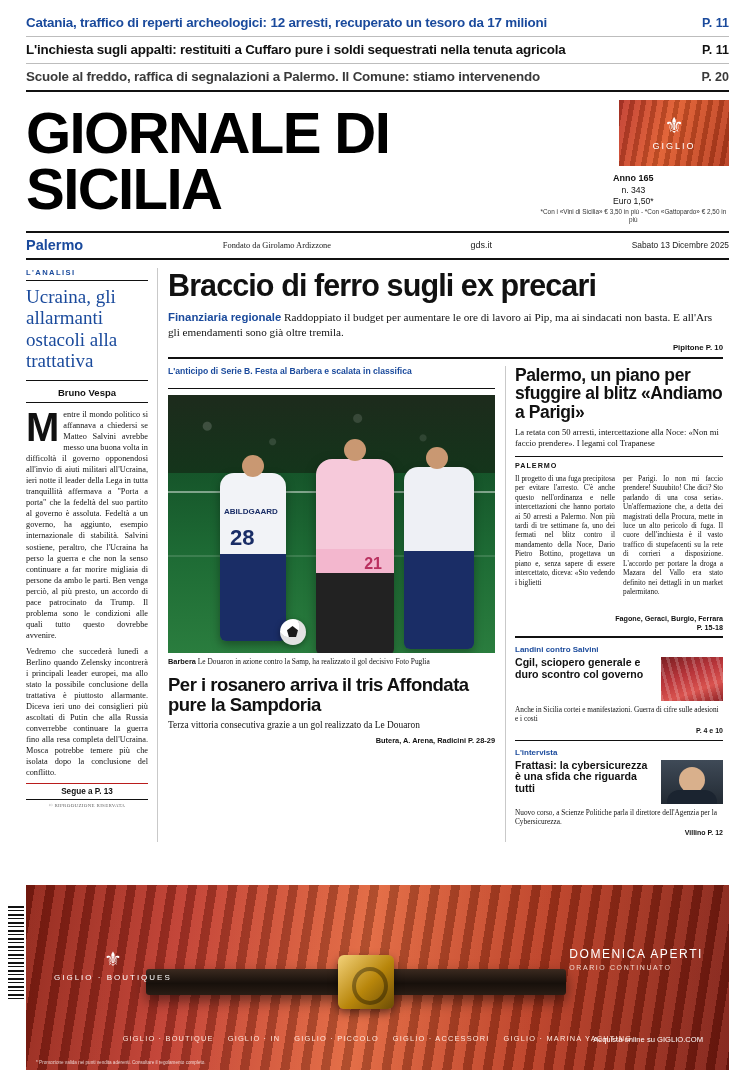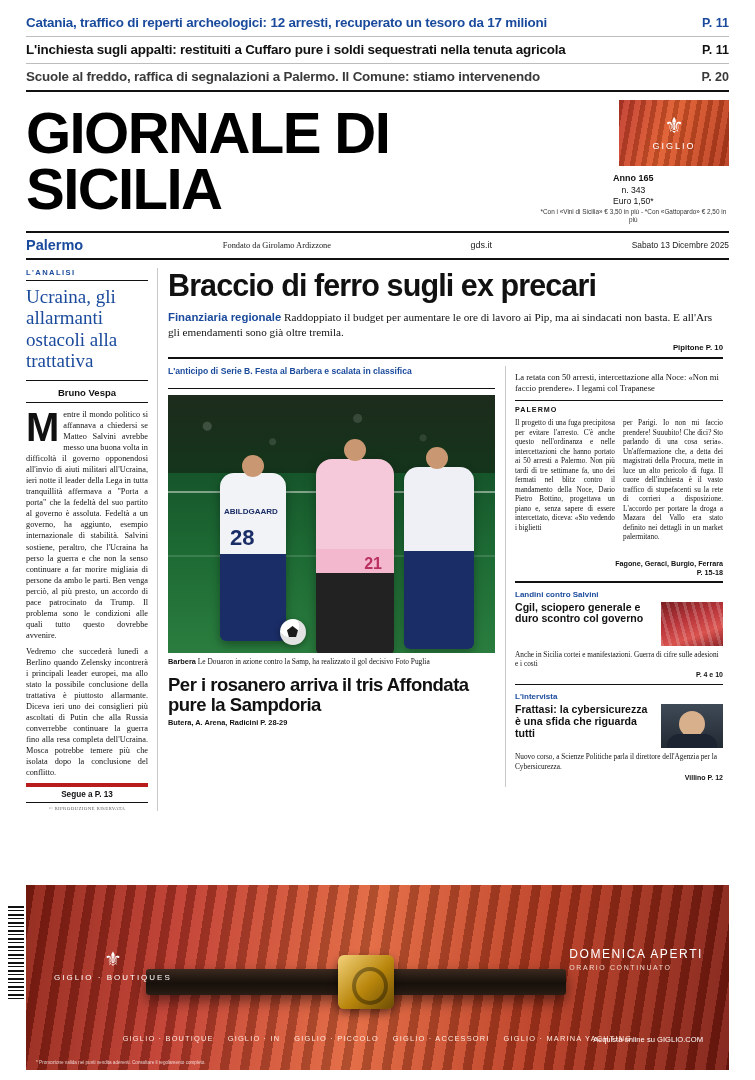"Palermo, un piano per sfuggire" div.r-head { html: none -> <div>Palermo, un piano per sfuggire al blitz «Andiamo a Parigi»</div> }
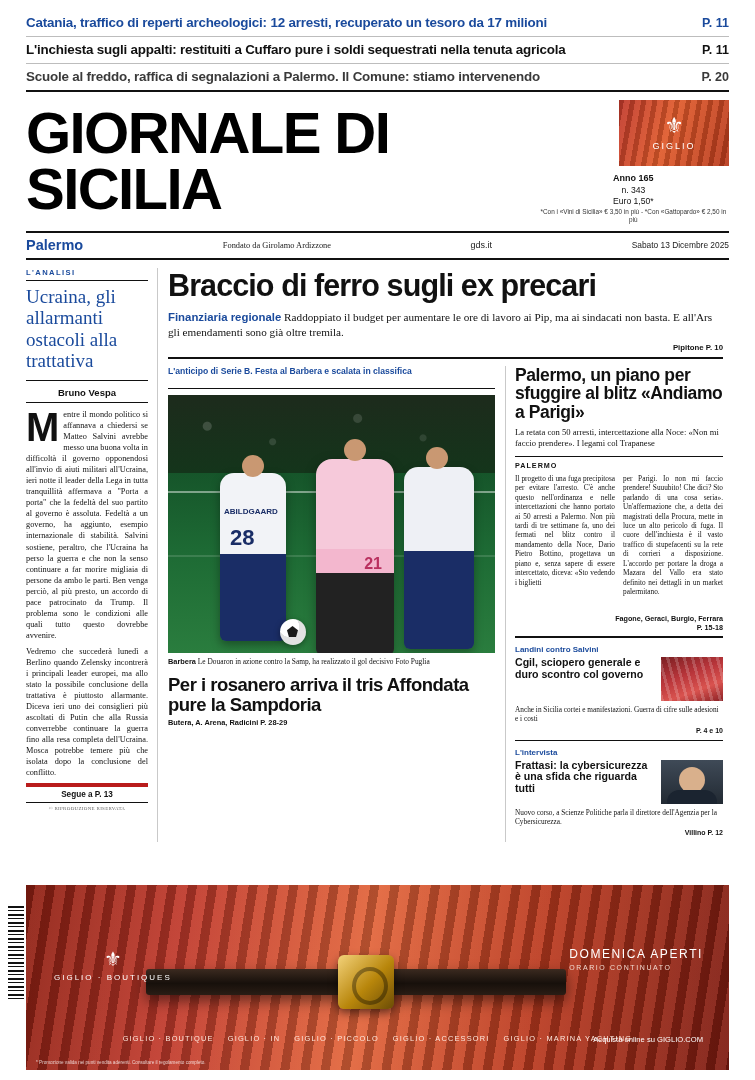"Terza vittoria consecutiva grazie a" div.sub-desc { html: none -> <div>Terza vittoria consecutiva grazie a un gol realizzato da Le Douaron</div> }
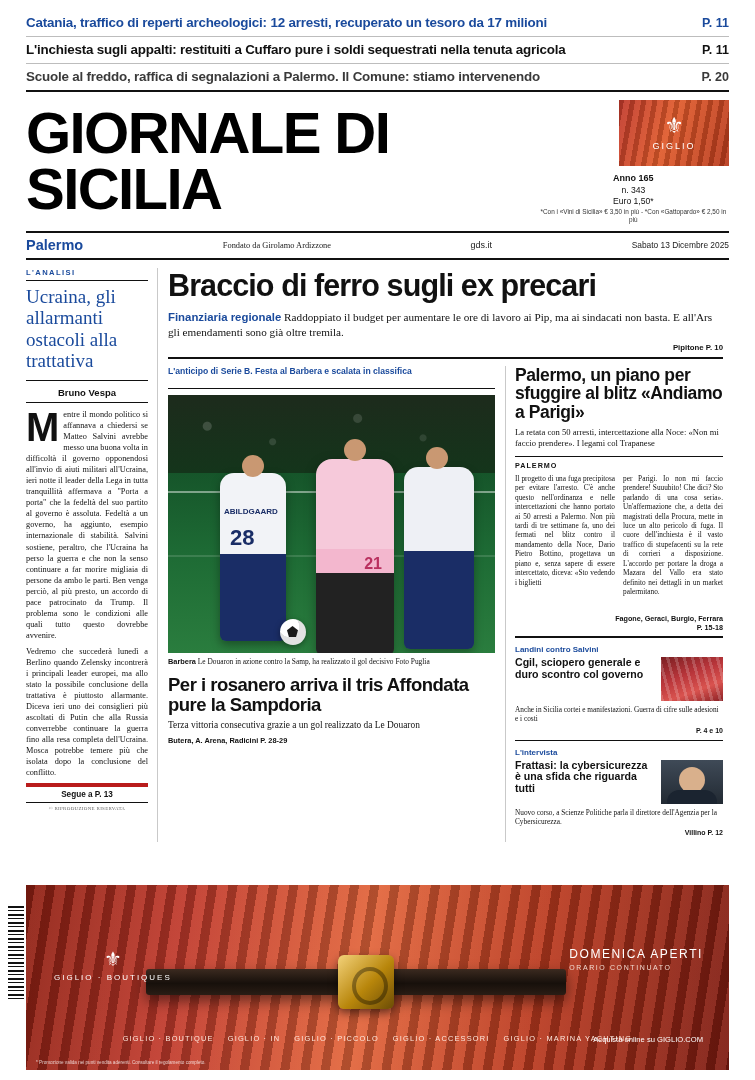"Butera, A. Arena, Radicini P." .sub-credit { text-align: left -> right }
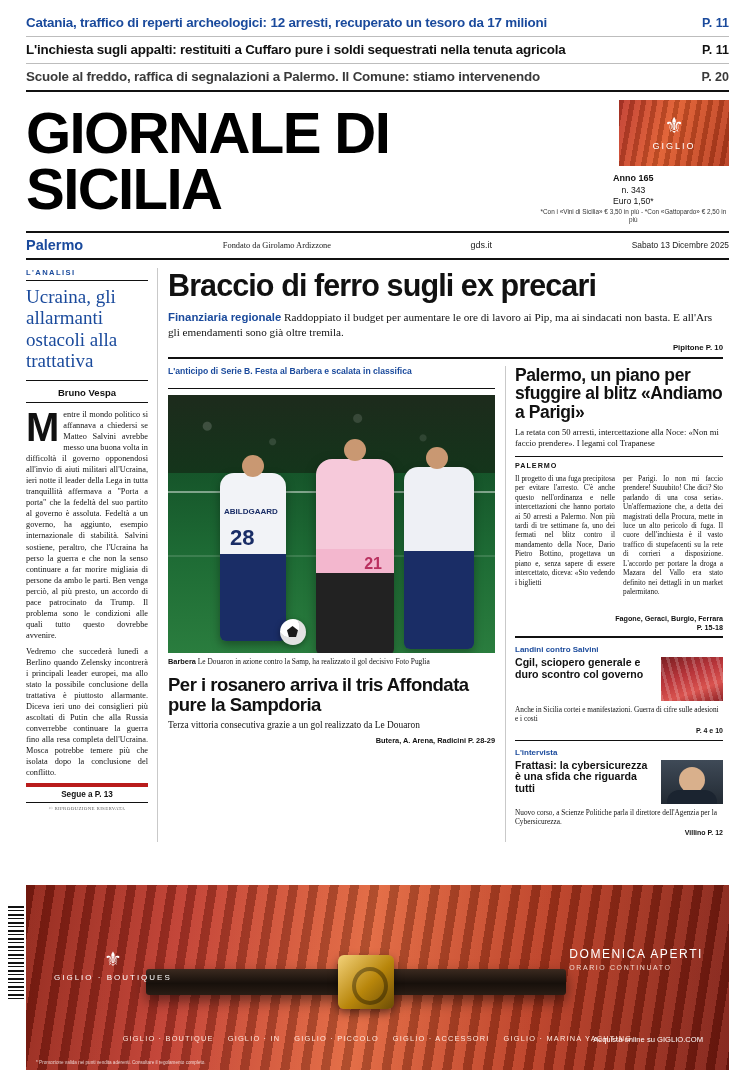"Segue a P. 13" .segue { border-top: 4px solid #b91c1c -> 1px solid #b91c1c }
